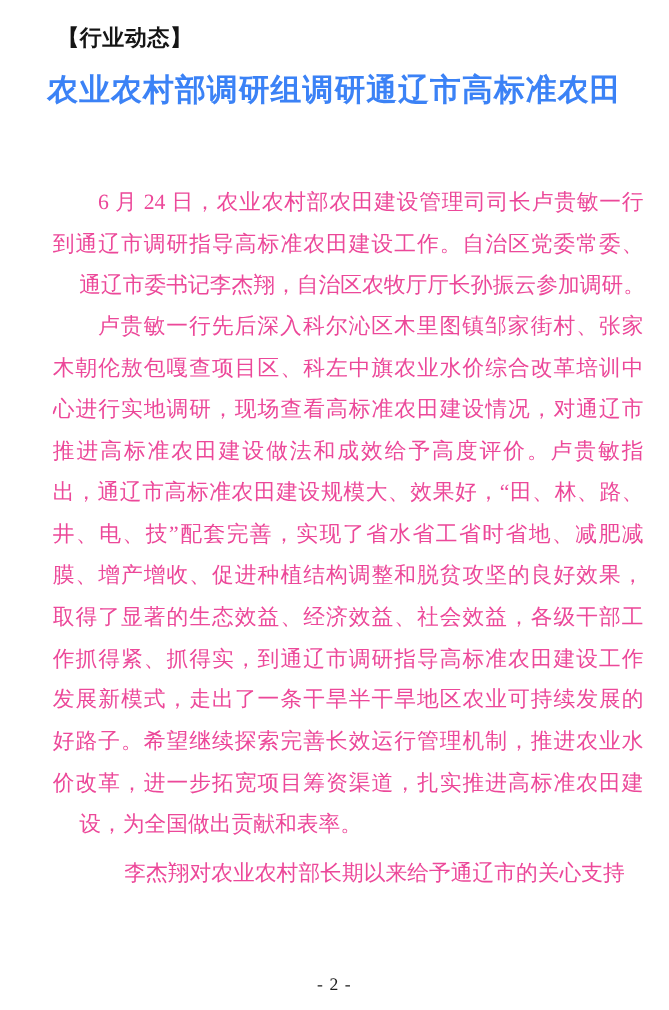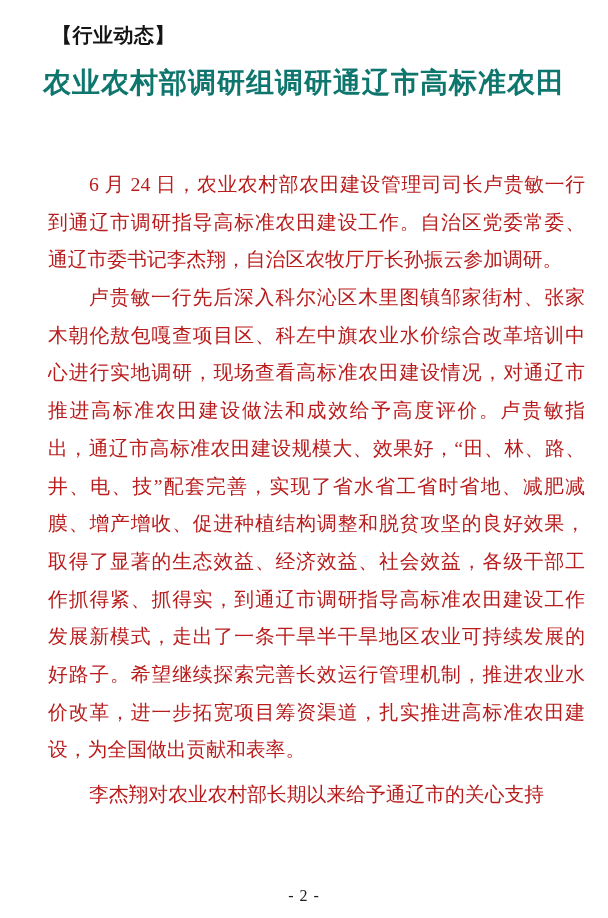"农业农村部调研组调研通辽市高标准农田" .doc-title { color: #0f766e -> #3b82f6 }
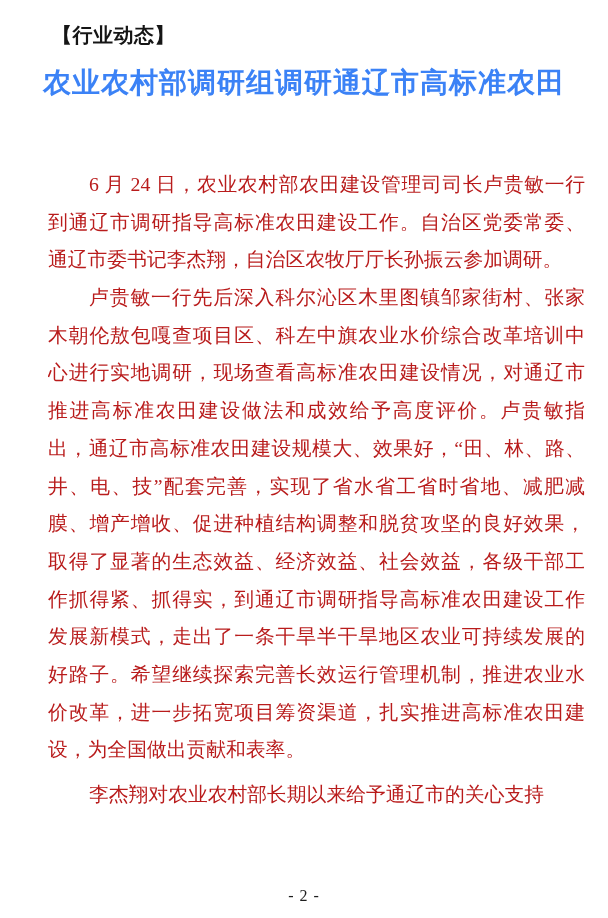"6 月 24 日，农业农村部农田建设管理司司长卢贵敏一行" .line { color: #b91c1c -> #ec4899 }
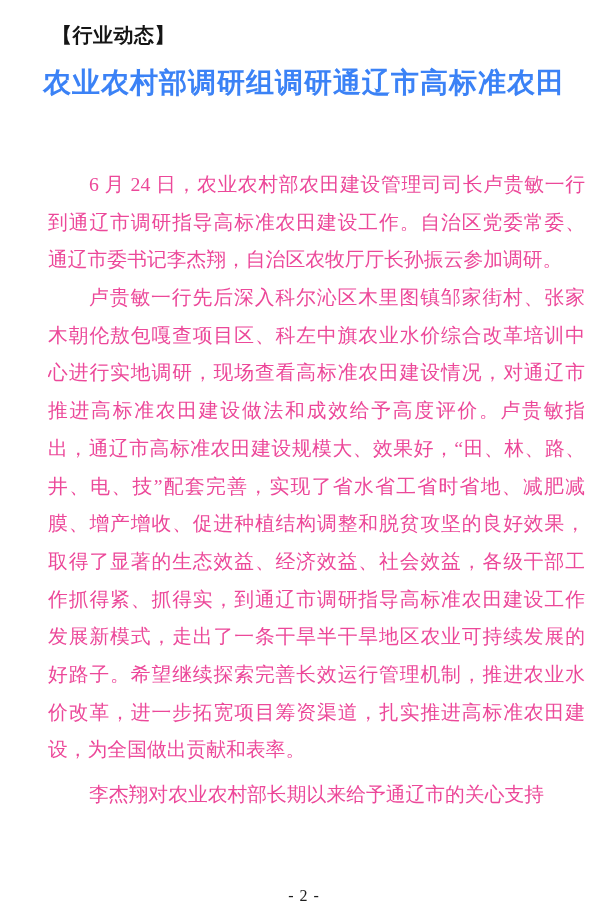"通辽市委书记李杰翔，自治区农牧厅厅长孙振云参加调研。" .line.last { margin-left: none -> 24px }
